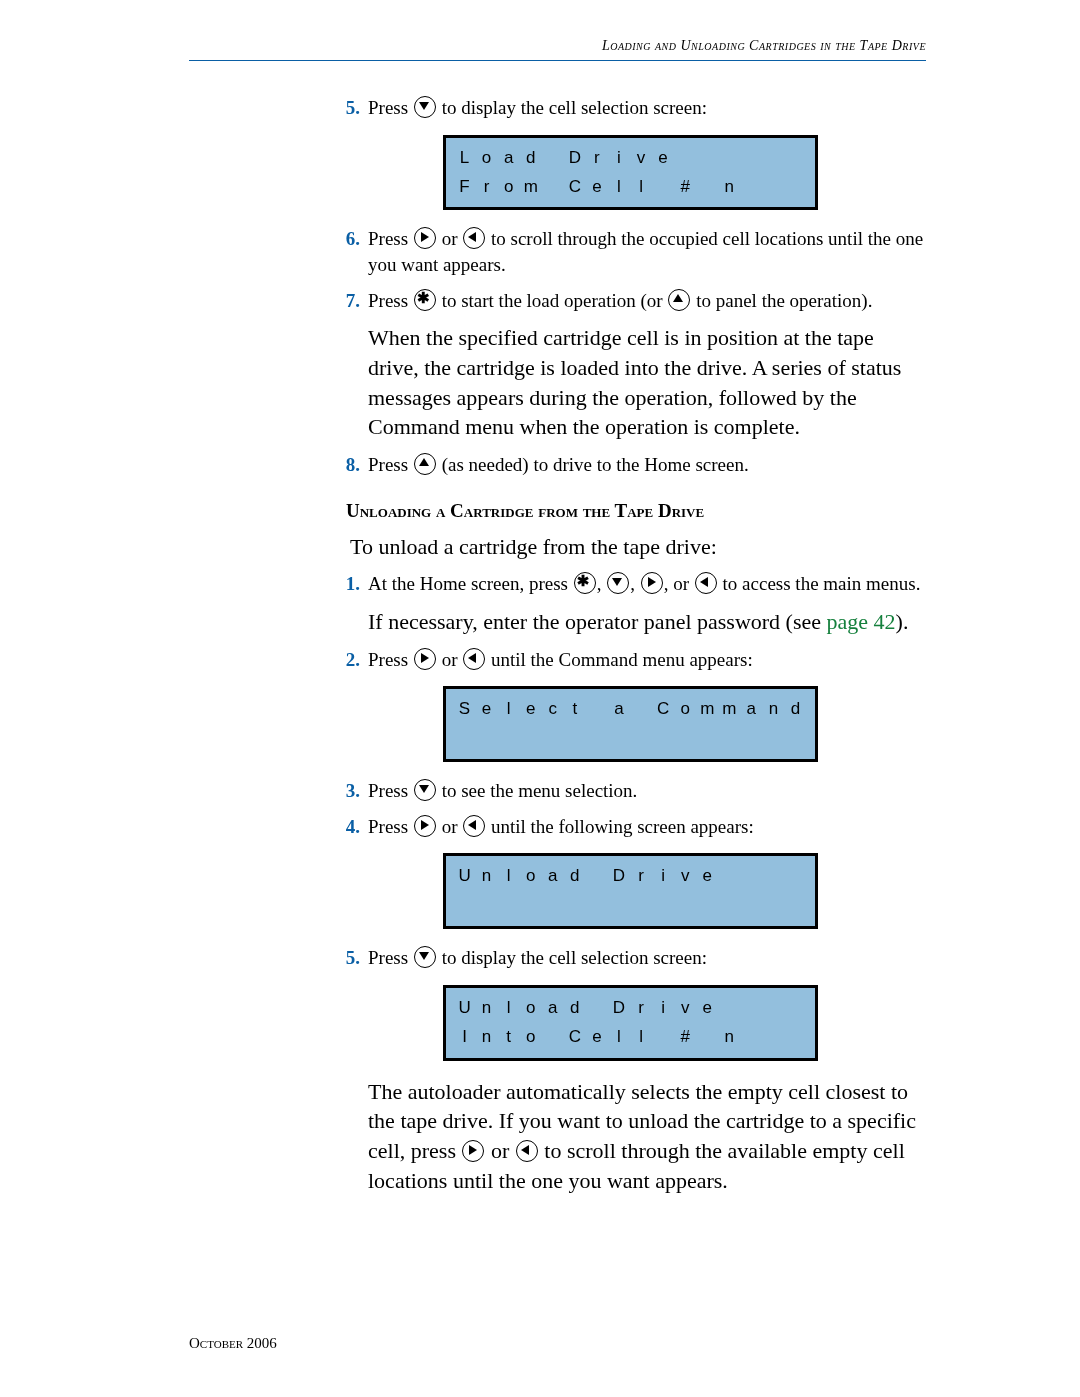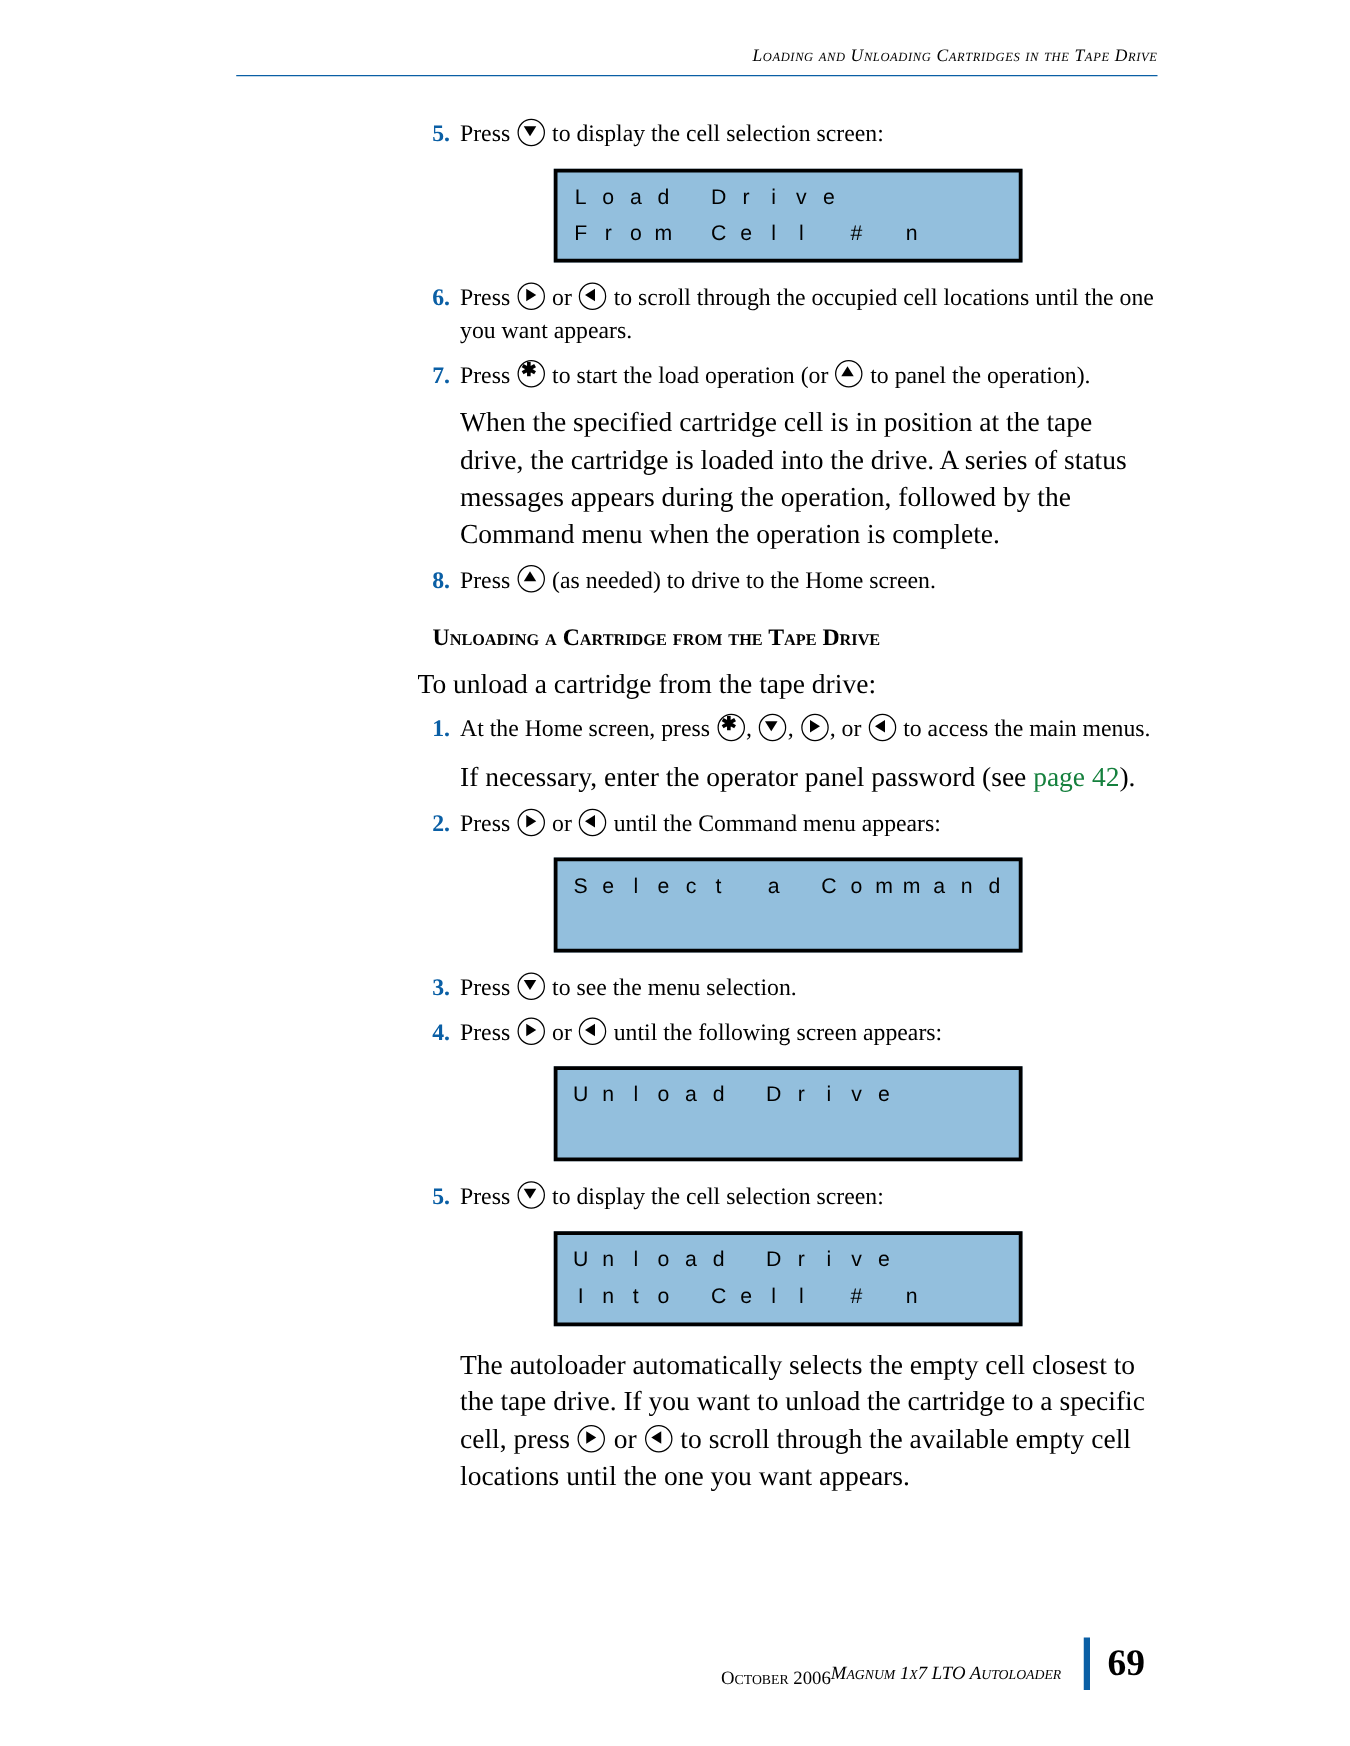"To unload a cartridge from" .para.noind { margin-left: 0 -> 16px }
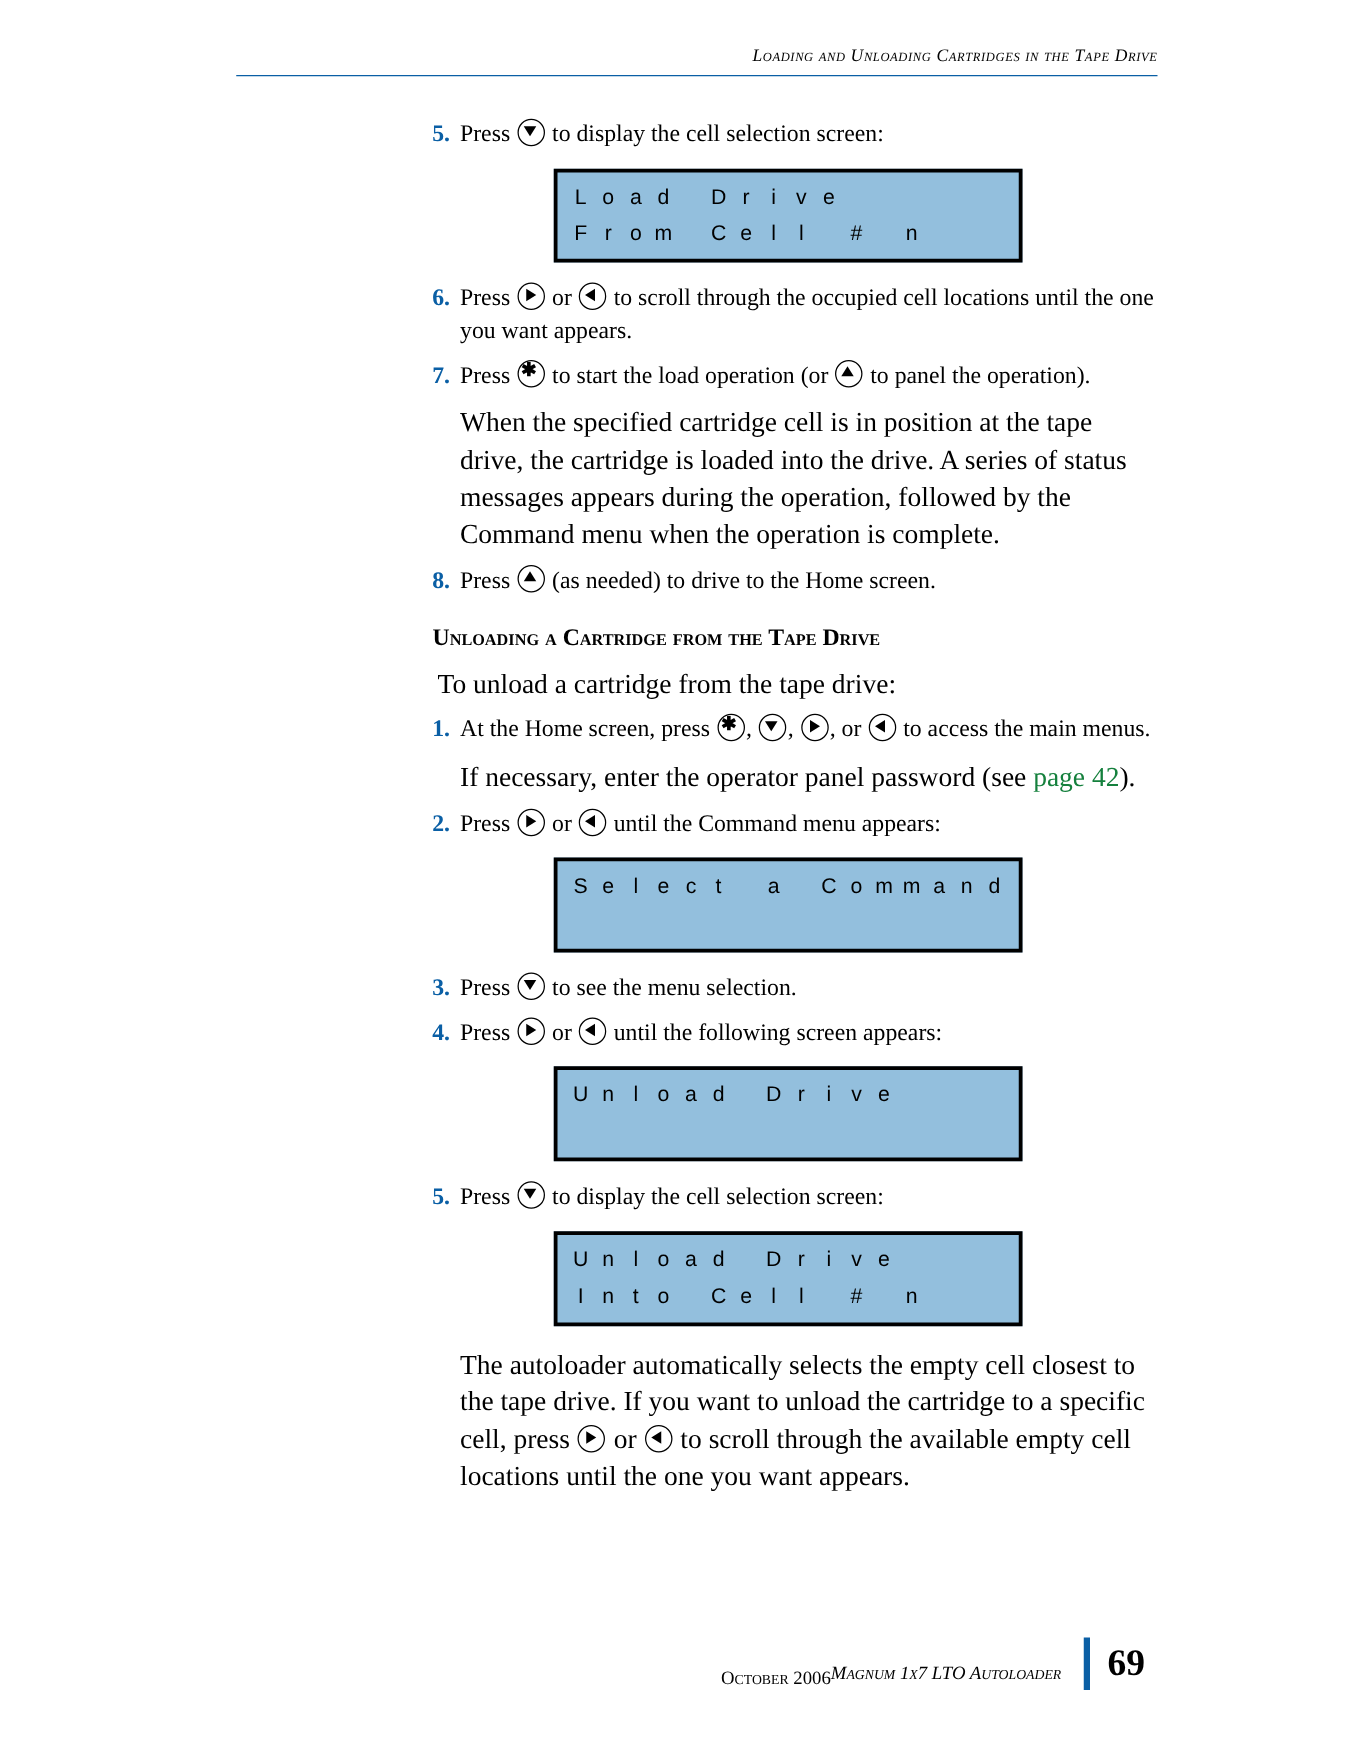"October 2006" .footer { justify-content: flex-end -> space-between; right: 105px -> 83px }
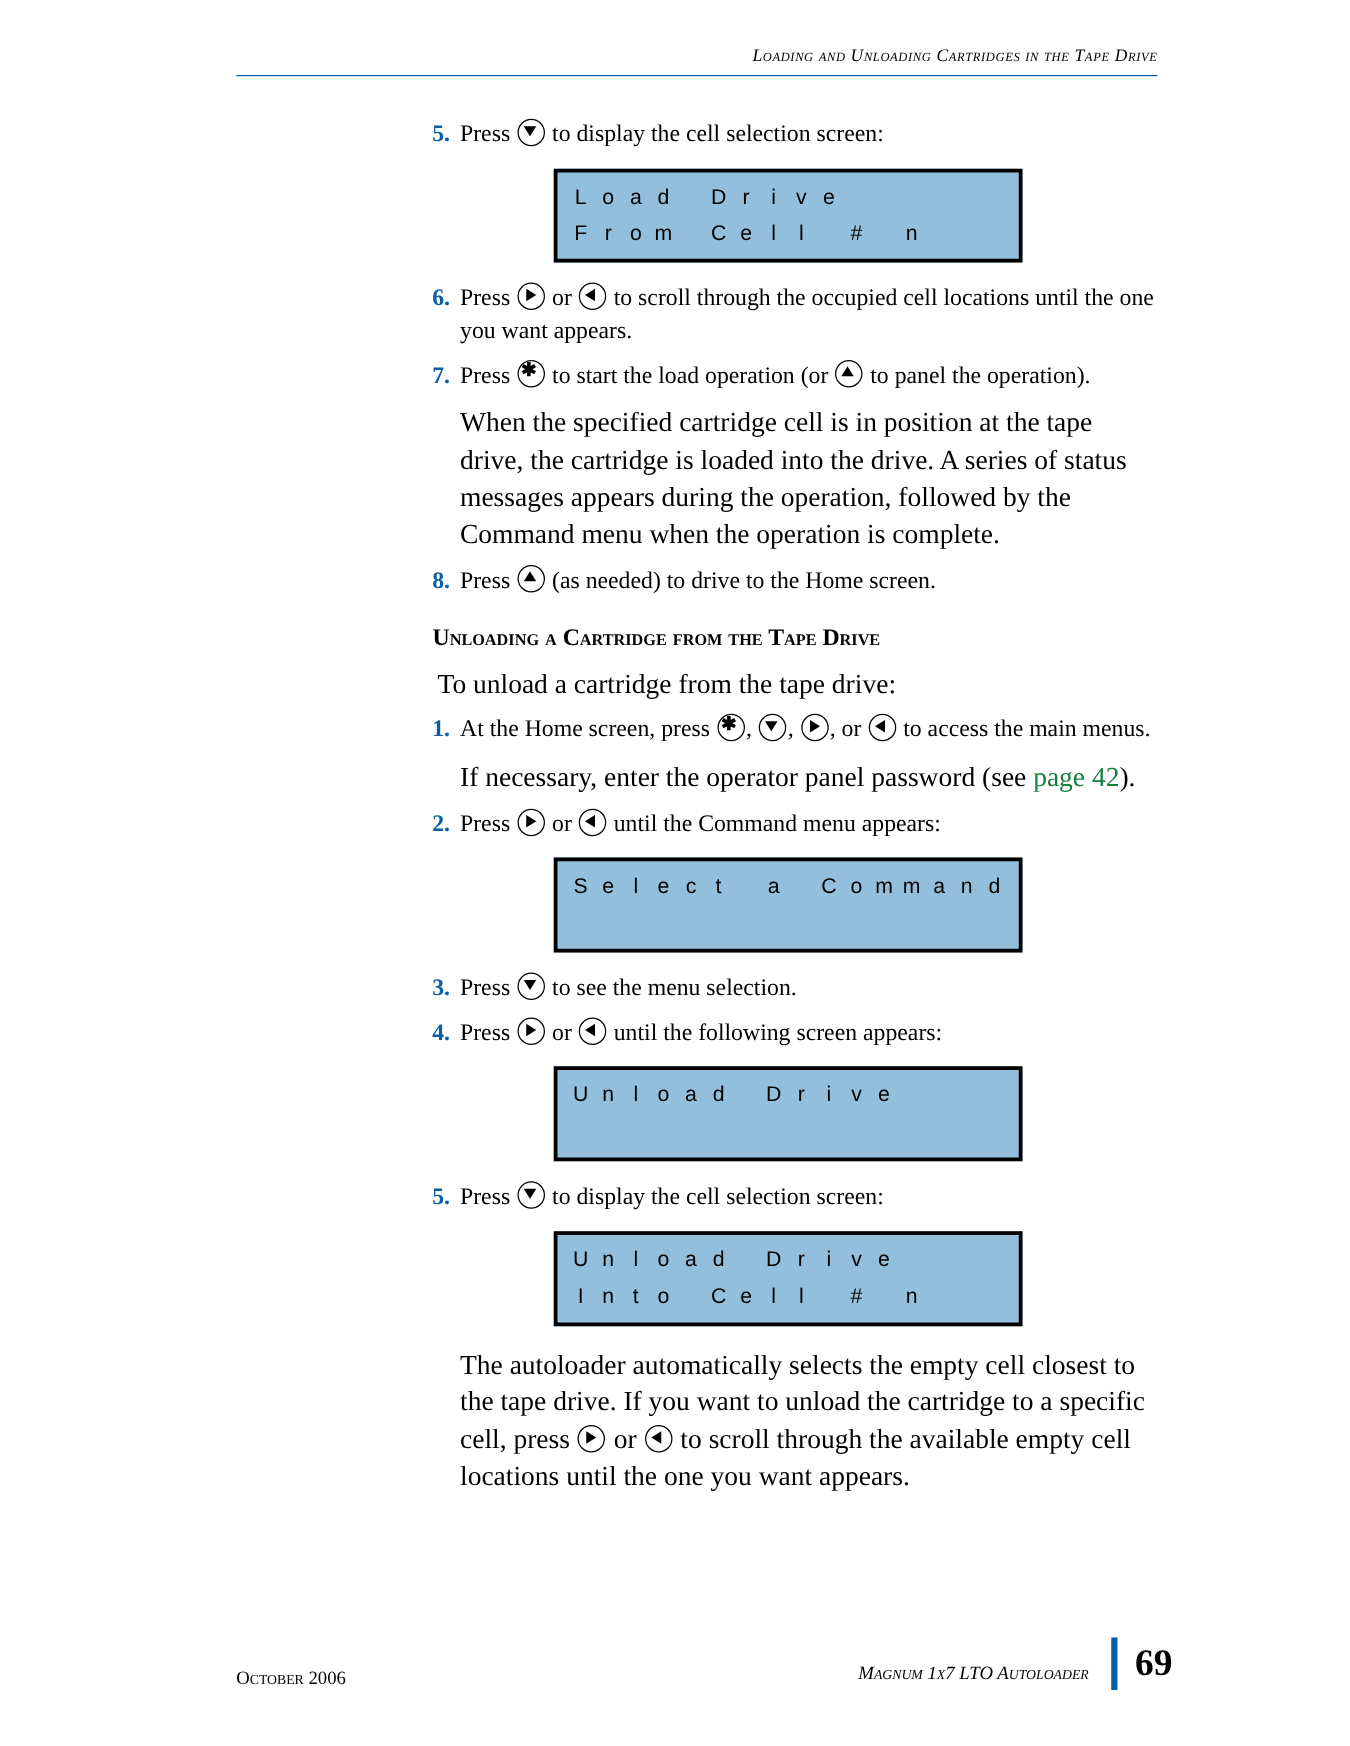"Magnum 1x7 LTO Autoloader" div.rside { html: <div> <div>Magnum 1x7 LTO Autoloader</div> <div> <span>69</span> </div> </div> -> none }
